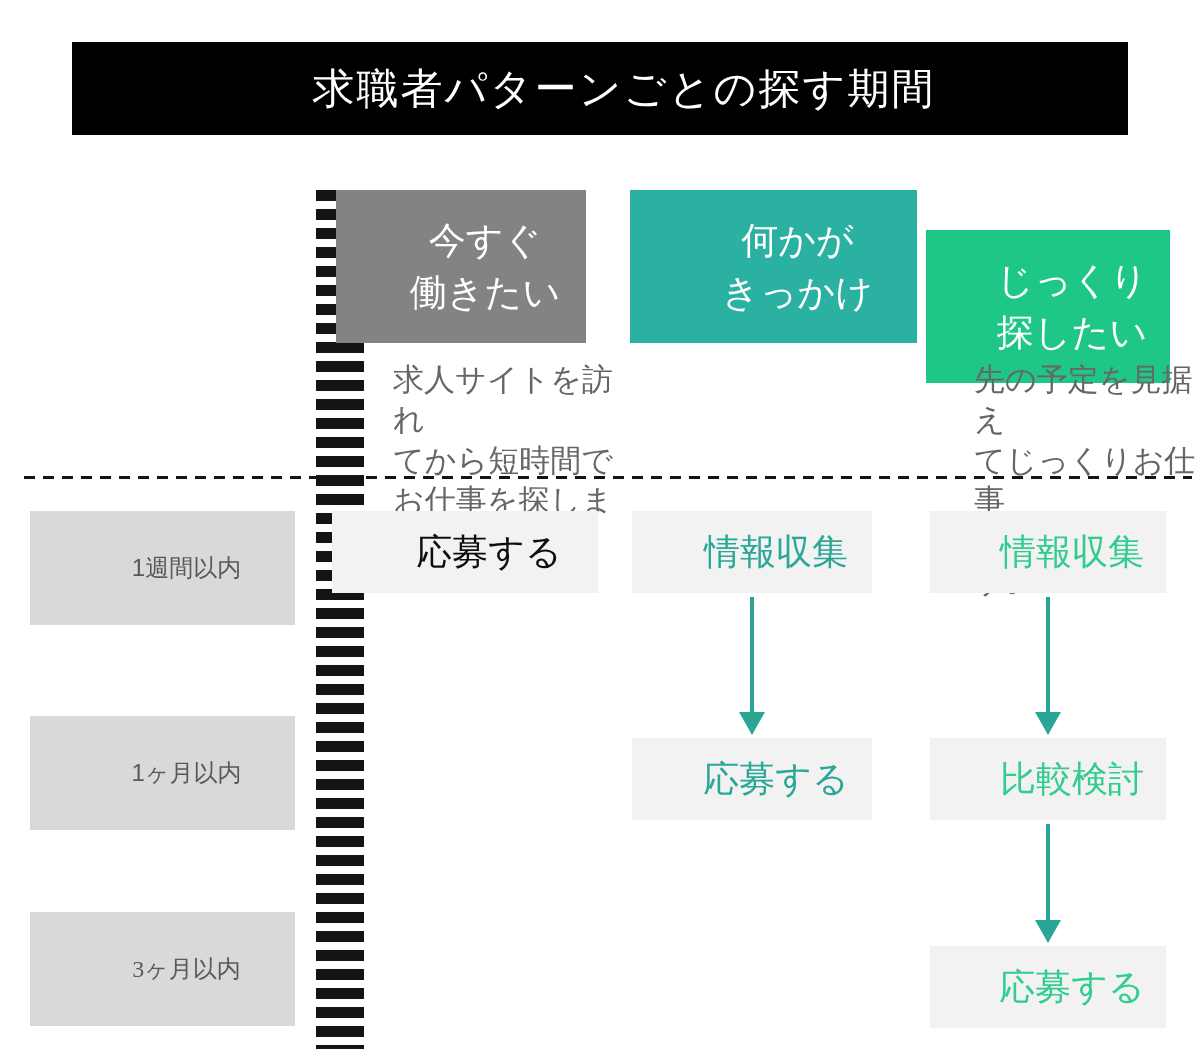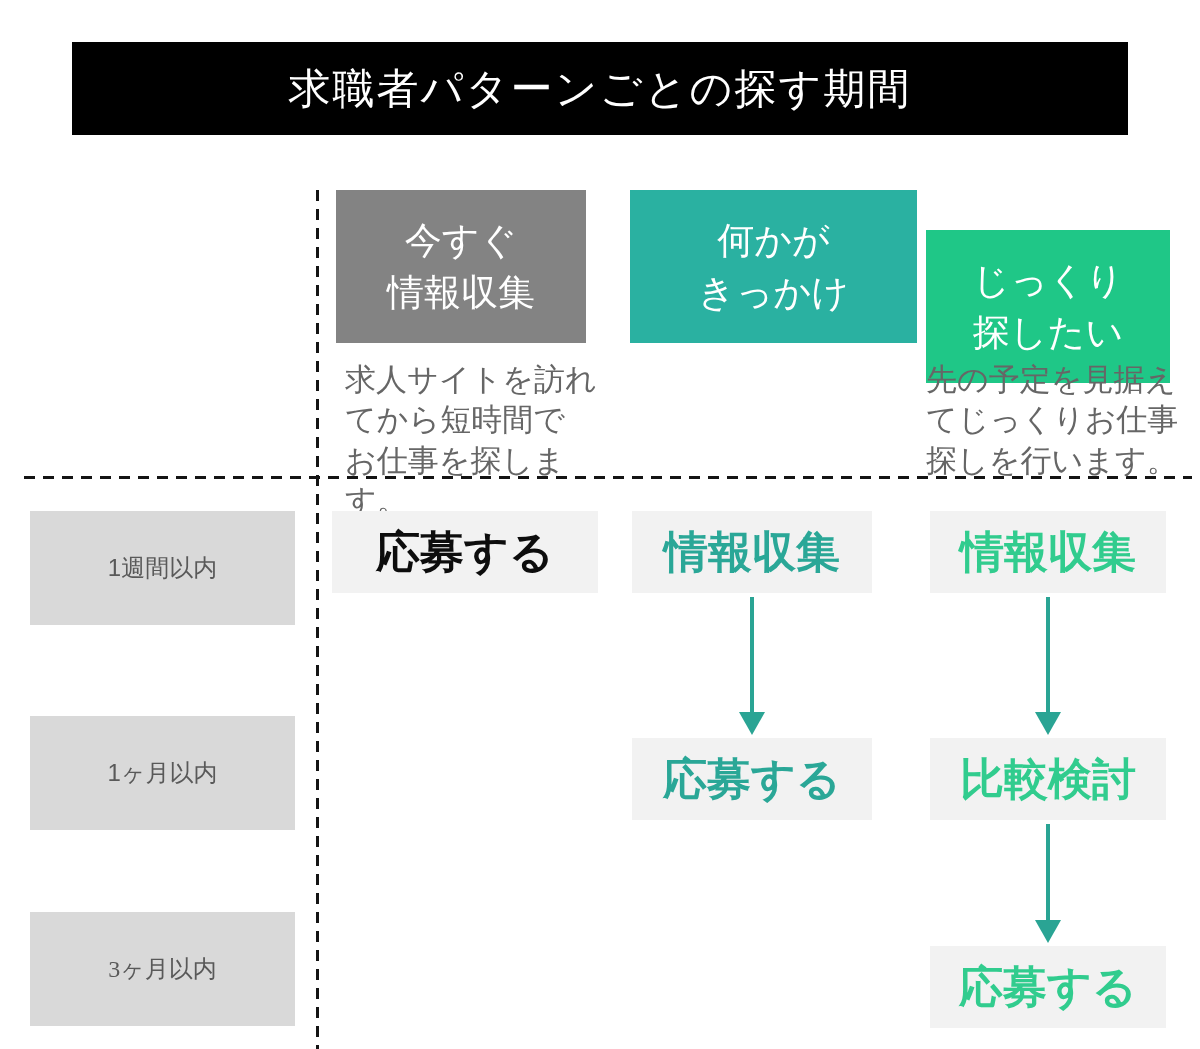"求職者パターンごとの探す期間" .abs { padding-left: none -> 48px }
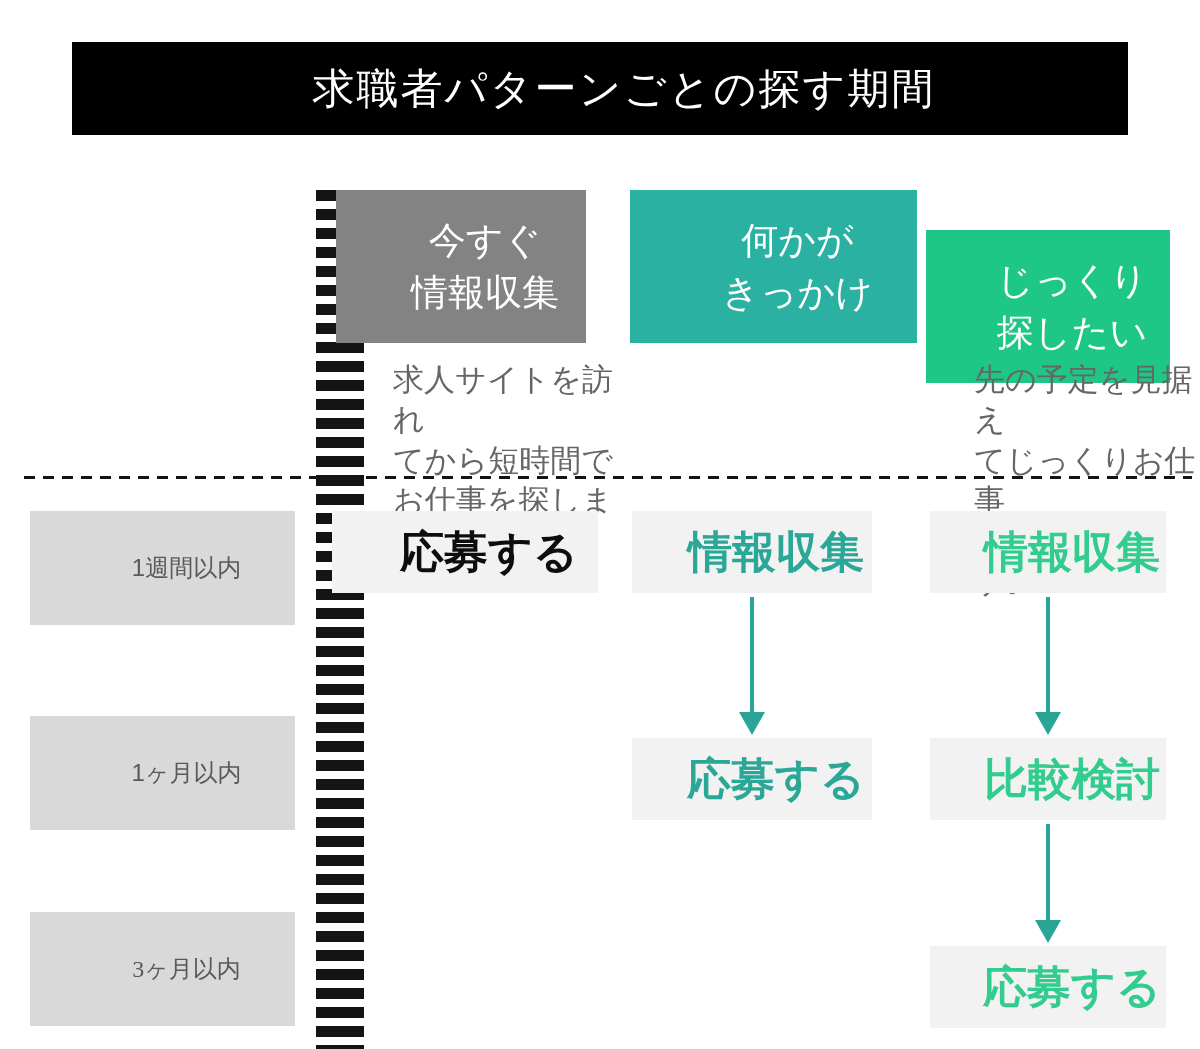"今すぐ" div.abs { text: 情報収集 -> 働きたい }
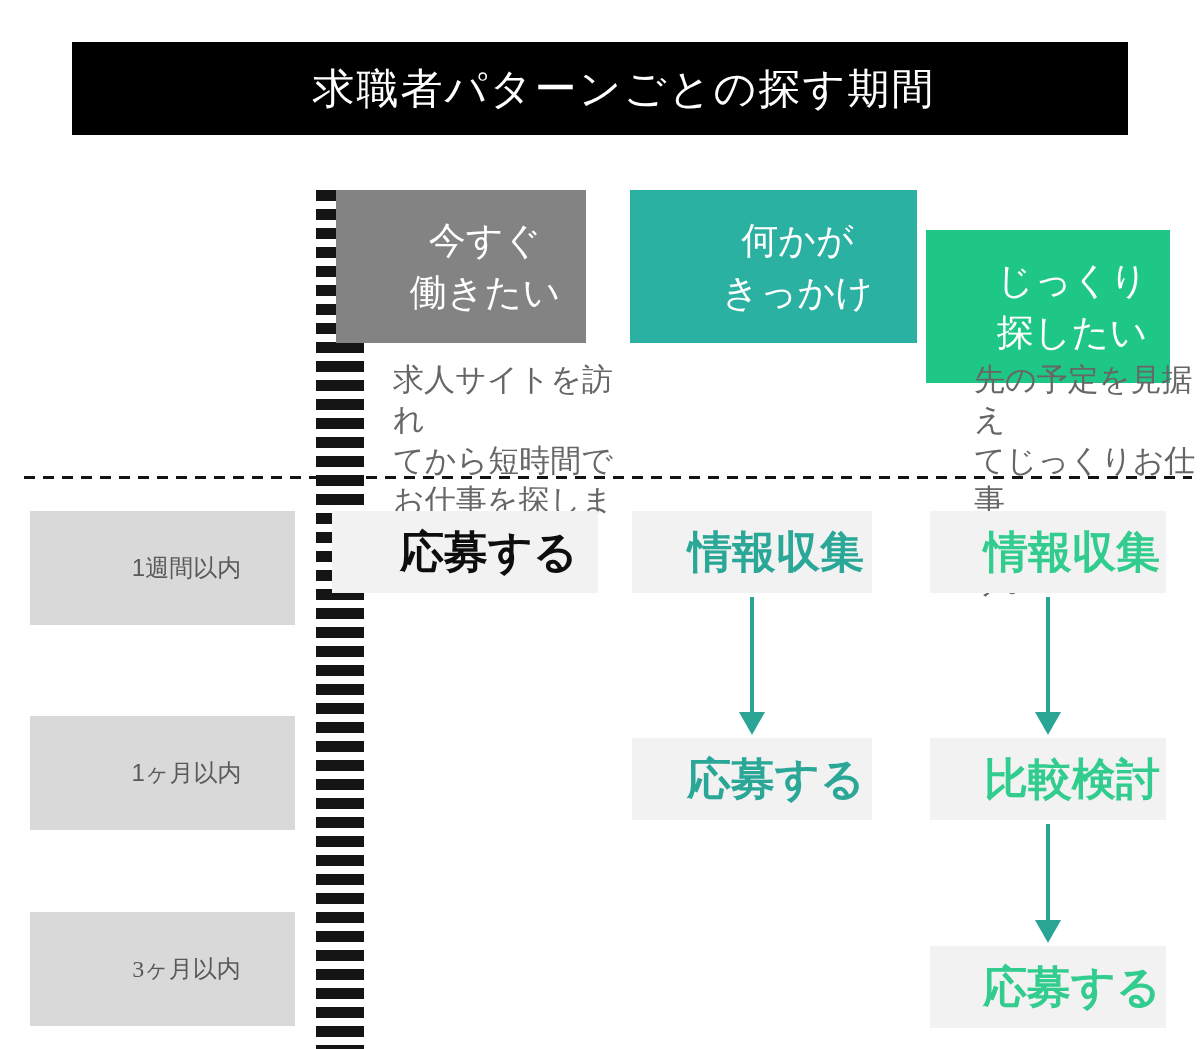"応募する" .cell { font-size: 44px -> 36px; font-weight: bold -> normal }
